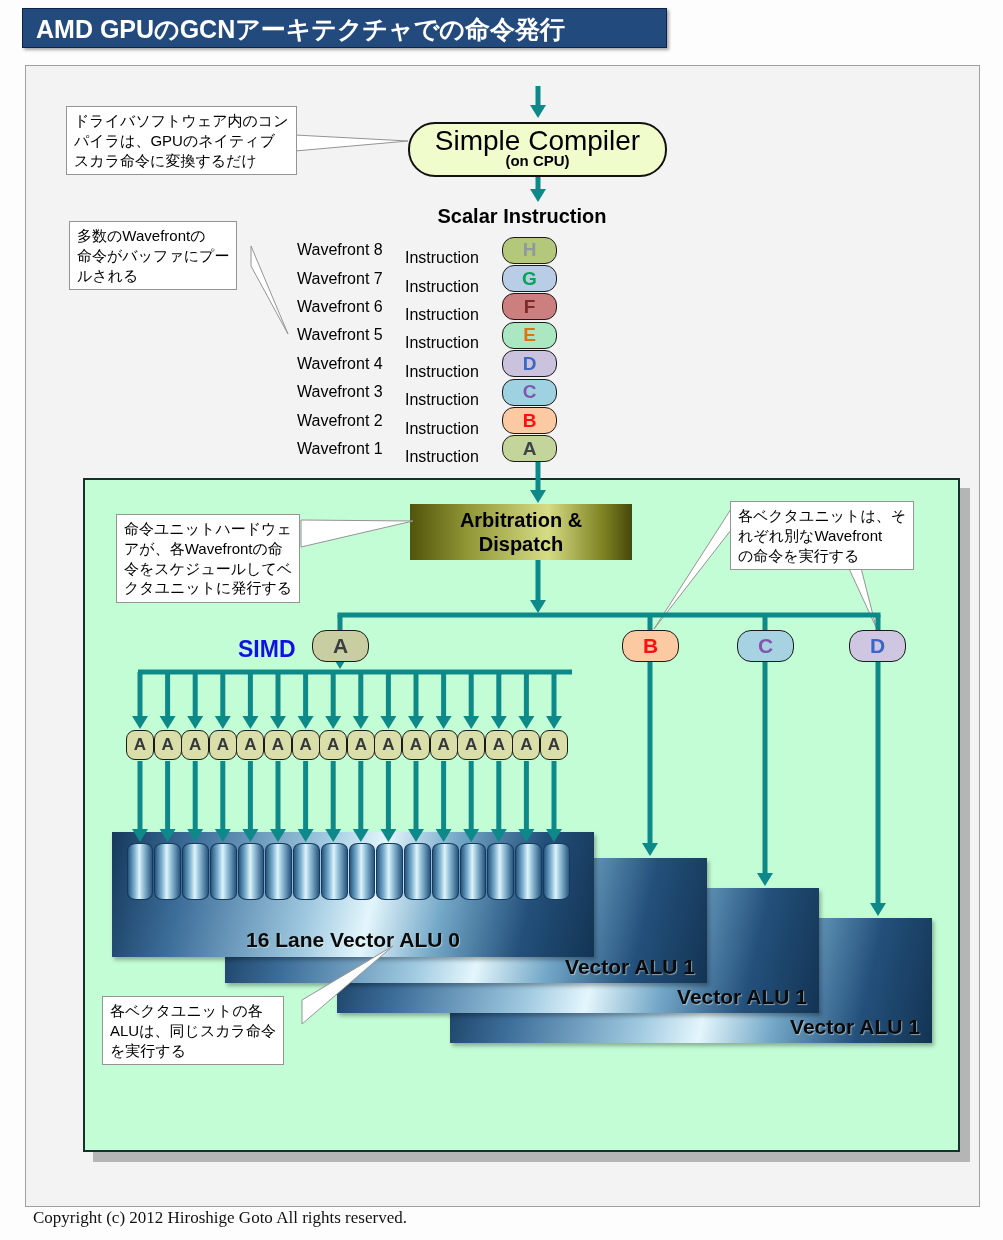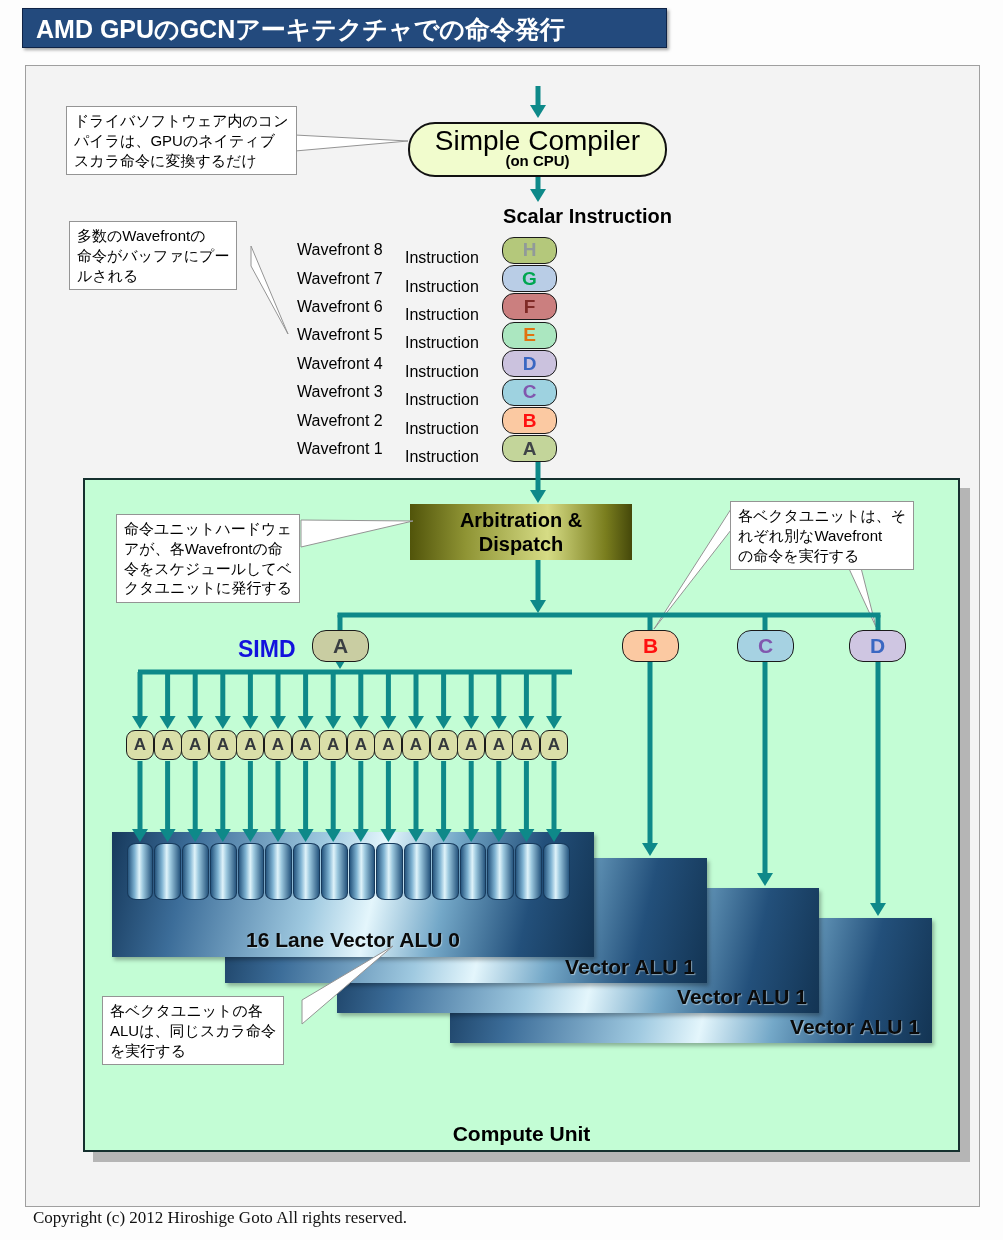"Scalar Instruction" .scalar-heading { text-align: right -> center }
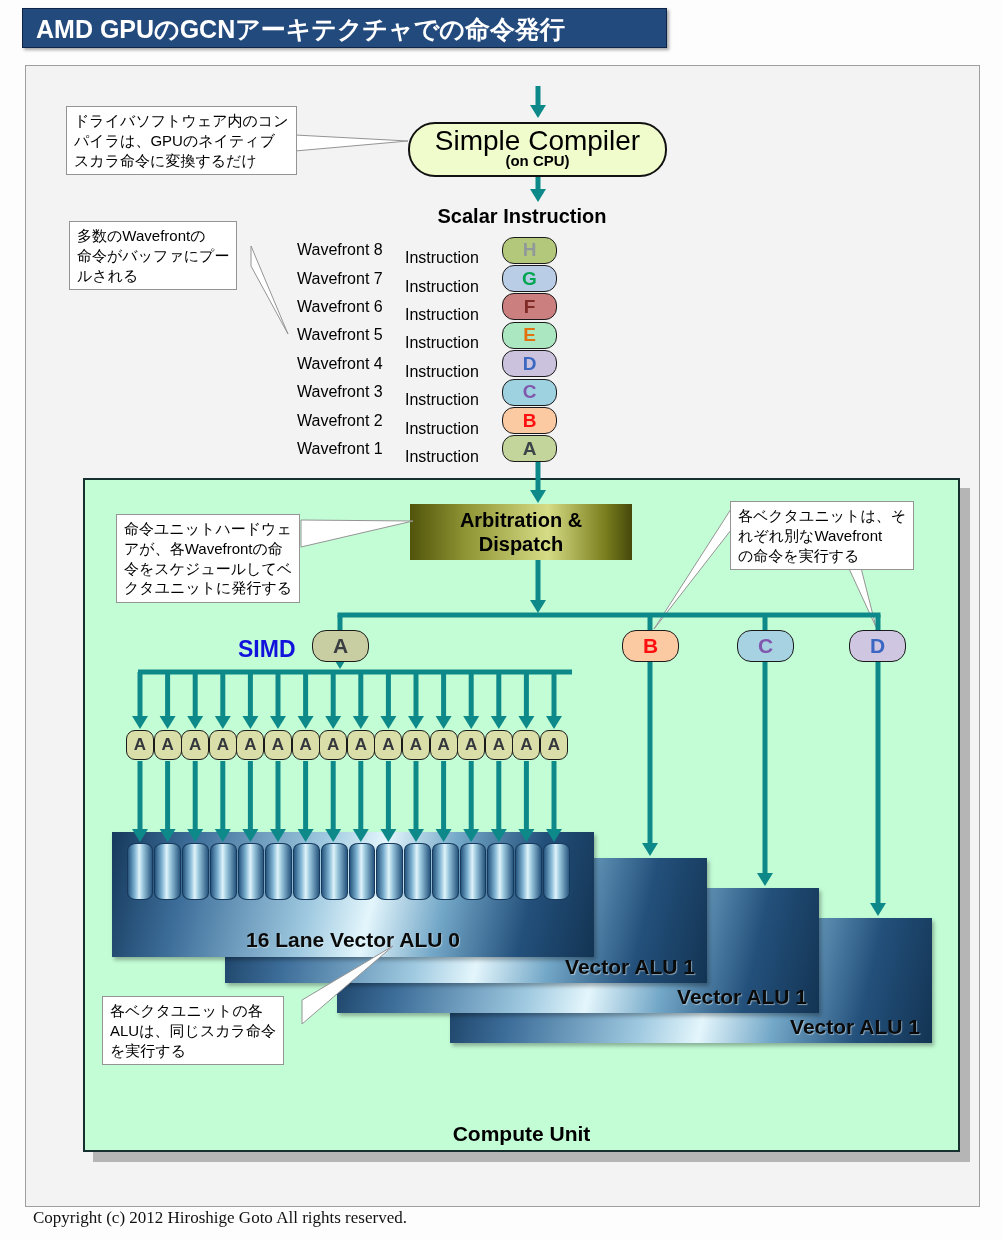"Compute Unit" div.cu-label { html: <div>Compute Unit</div> -> none }
